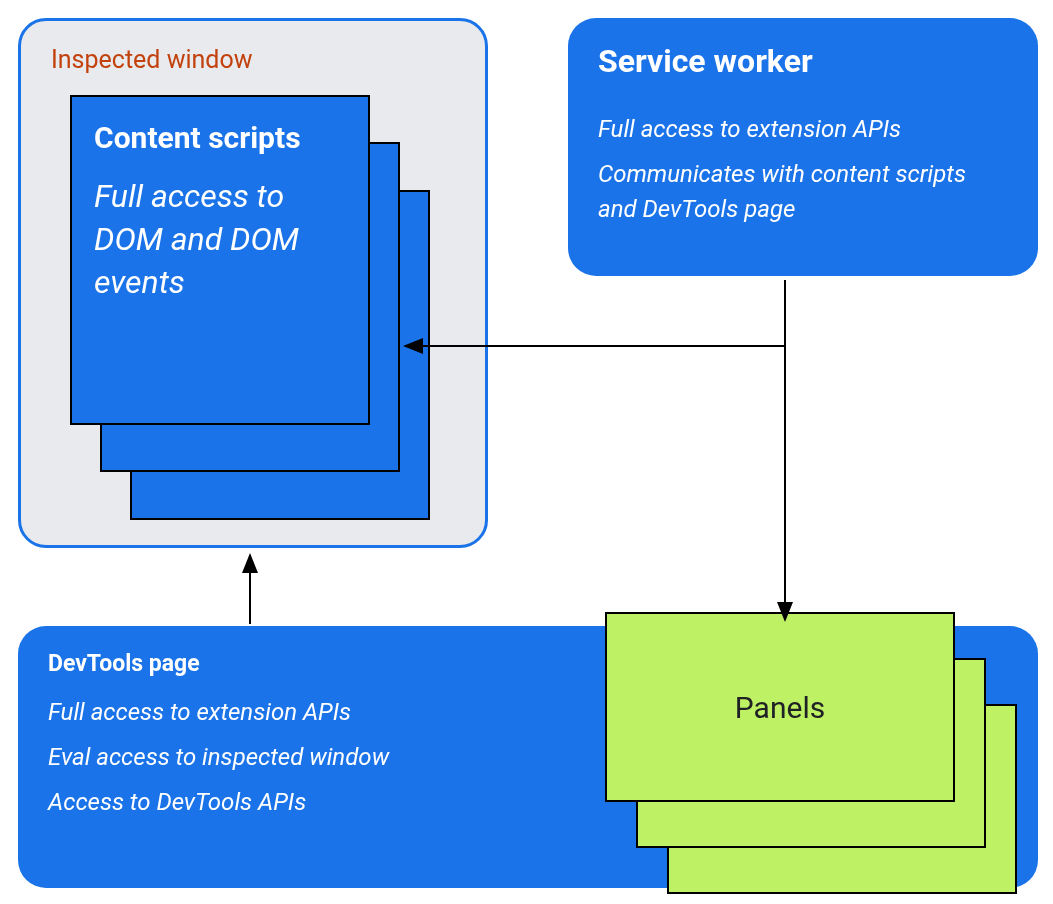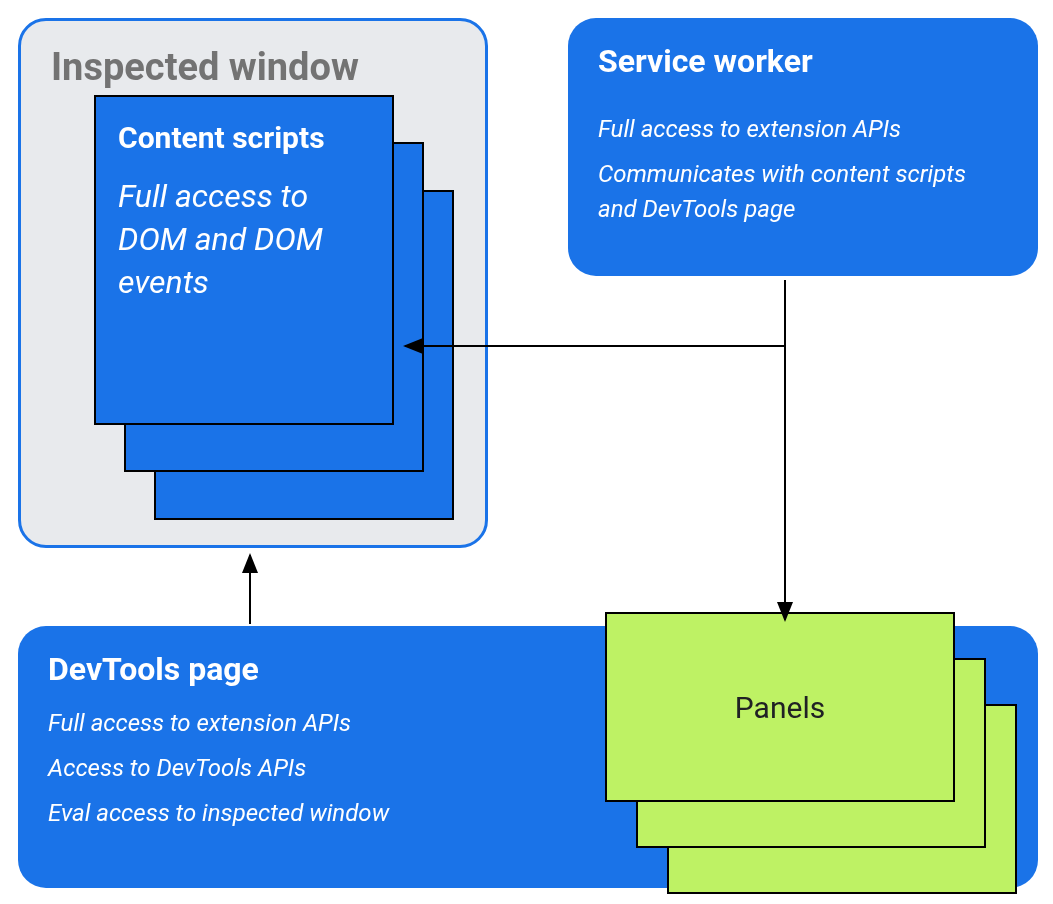"Inspected window" .inspected-title { color: #737373 -> #c2410c; font-size: 38px -> 25px; font-weight: 700 -> 400 }
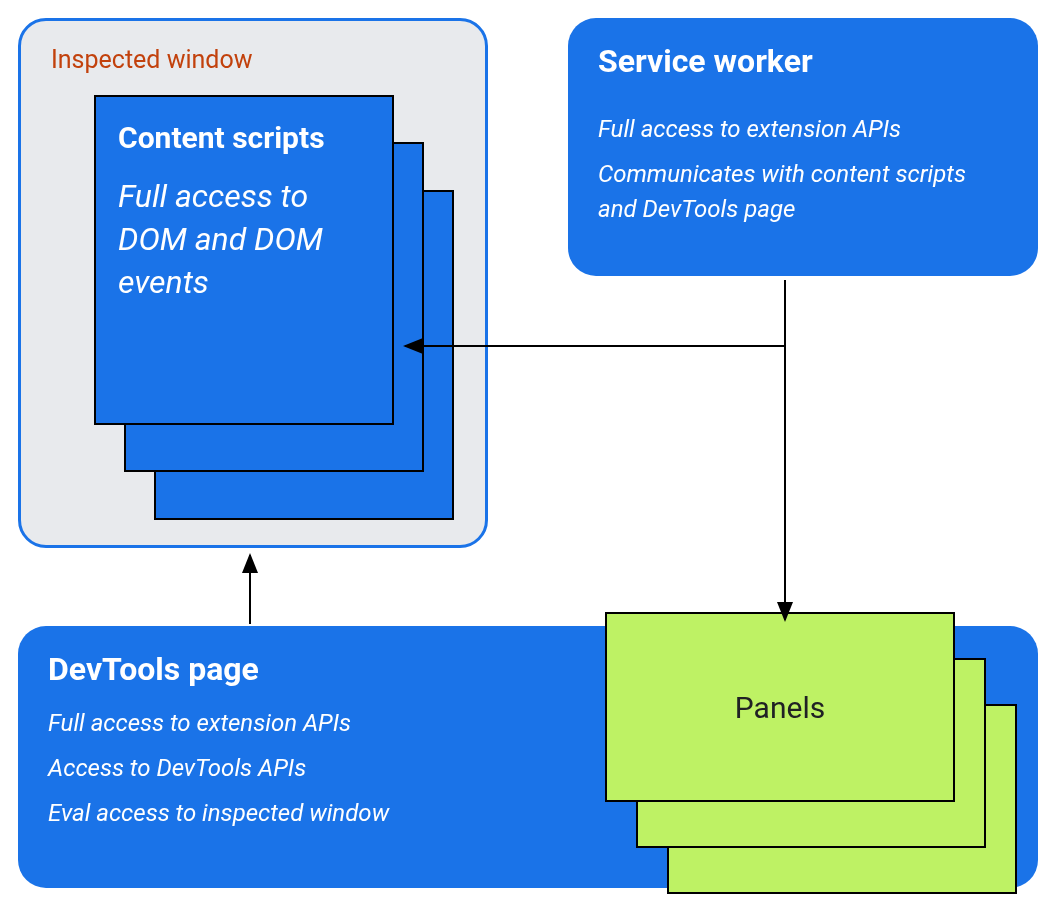"Content scripts" .content-scripts-stack { margin-left: 24px -> none }
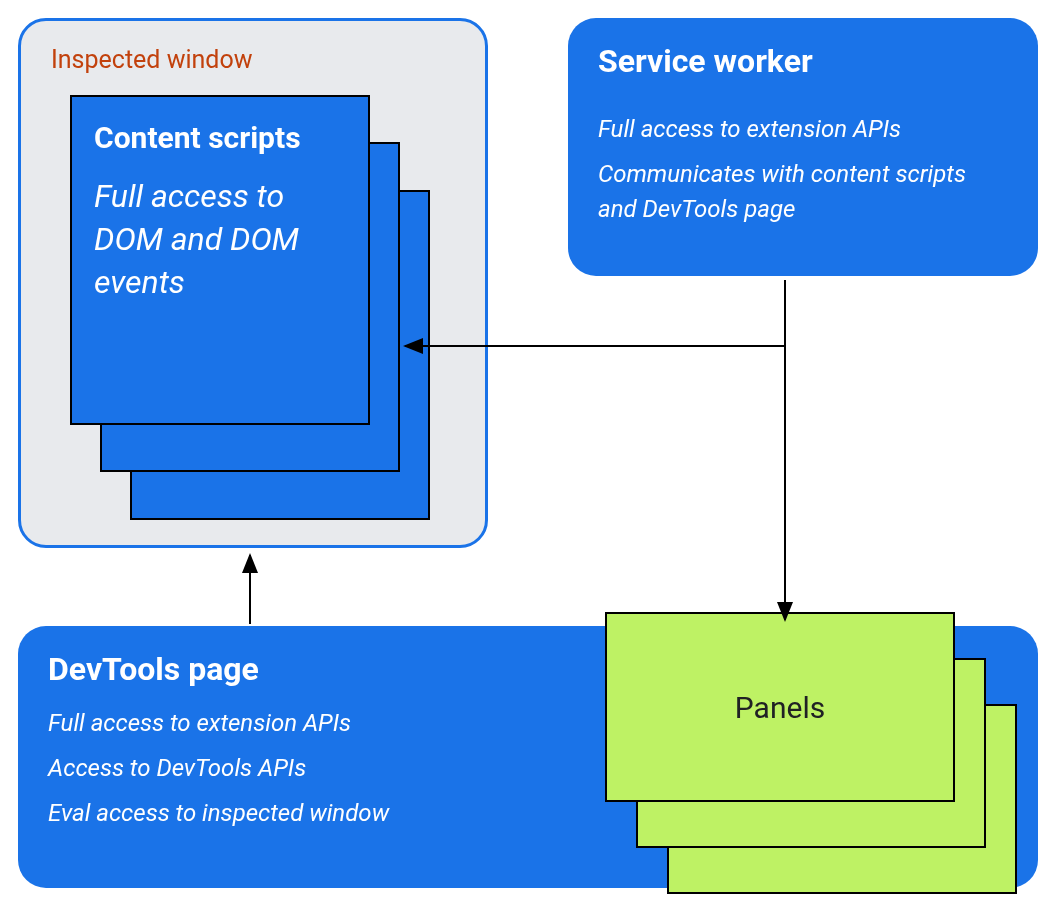"DevTools page" .dt-title { font-size: 32px -> 23px }
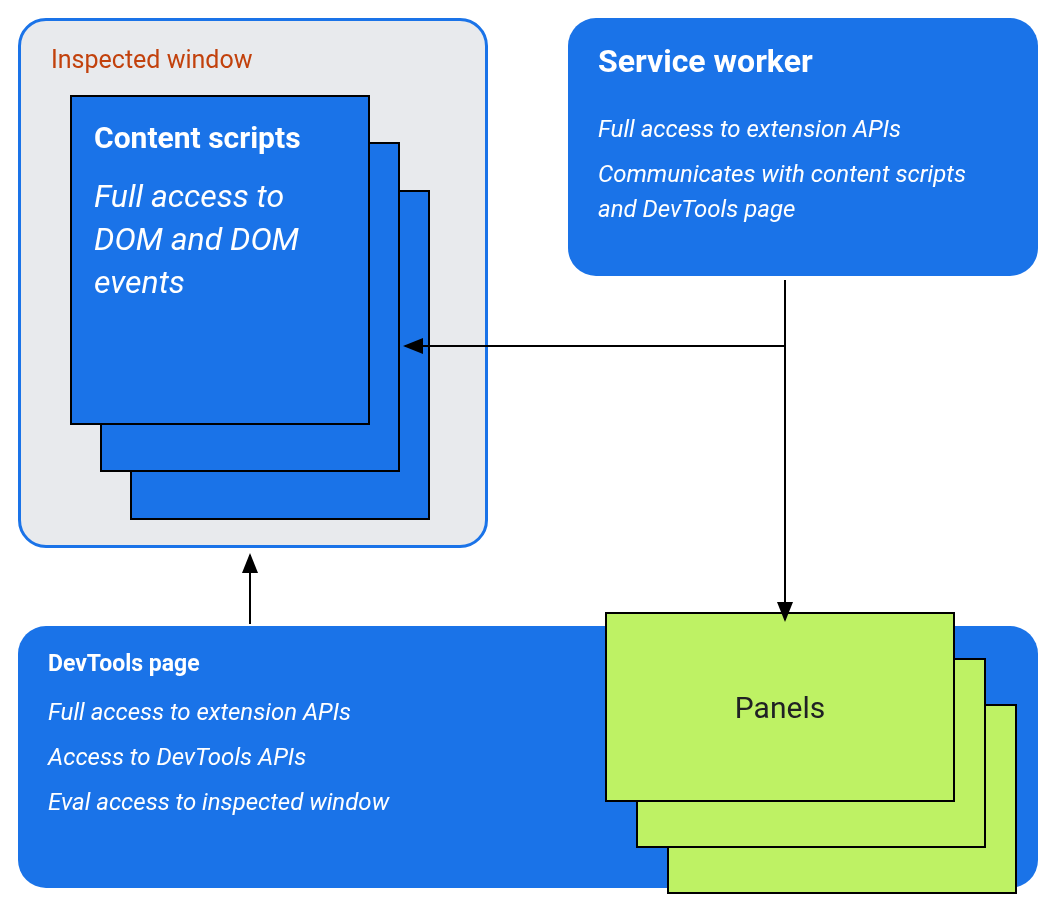"Access to DevTools APIs" div.dt-desc { order: before "Eval access to inspected window" -> after "Eval access to inspected window" }
